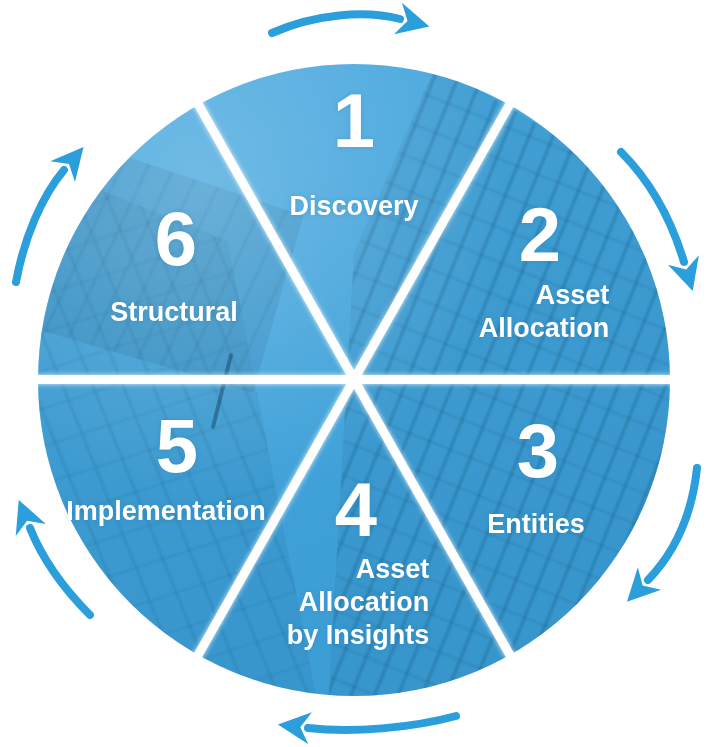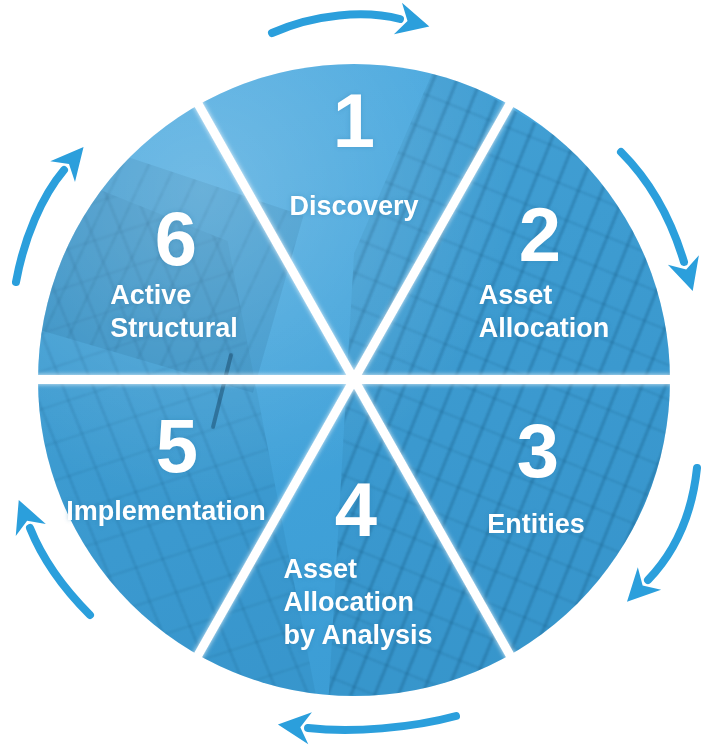"Discovery" .lbl { align-items: flex-start -> flex-end }
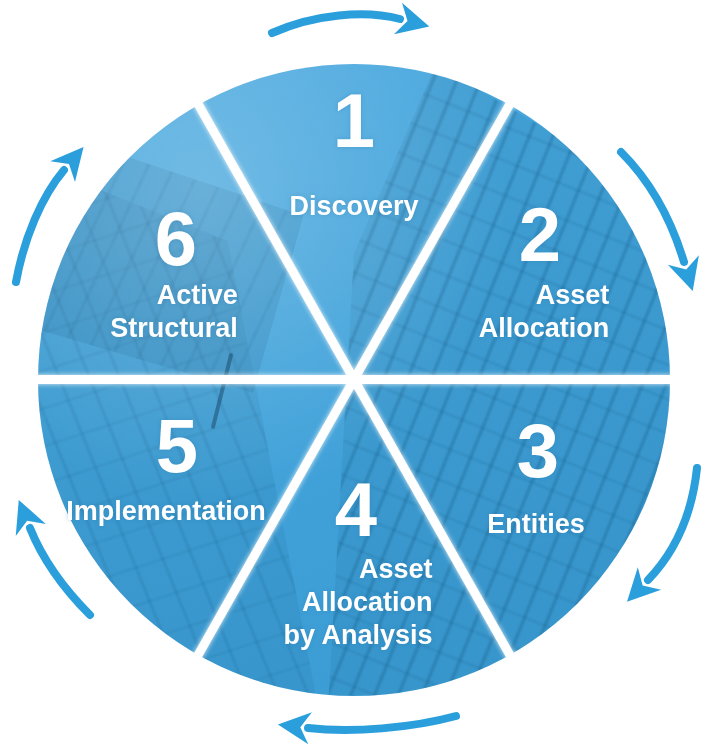"Active" span { html: <span>Active</span> -> none }
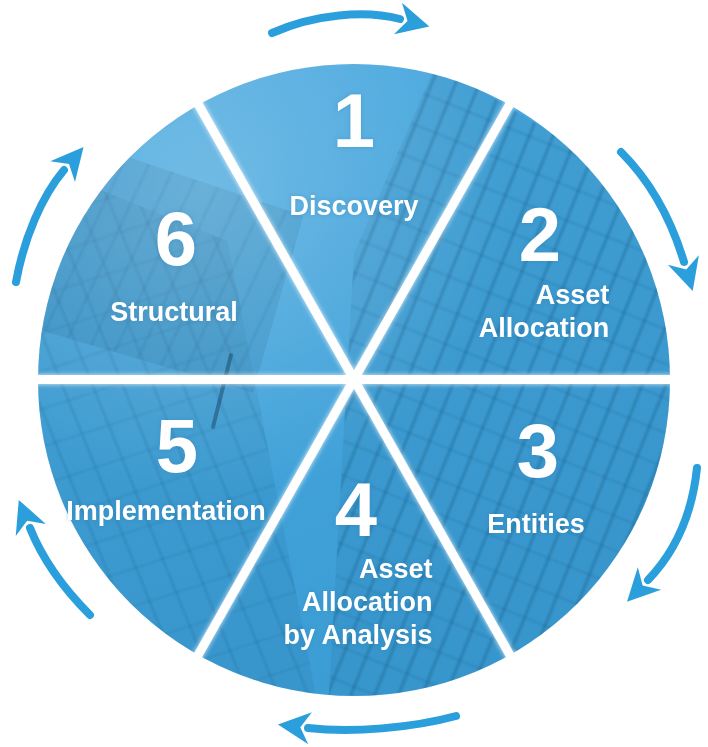"by Analysis" span { text: Analysis -> Insights }
